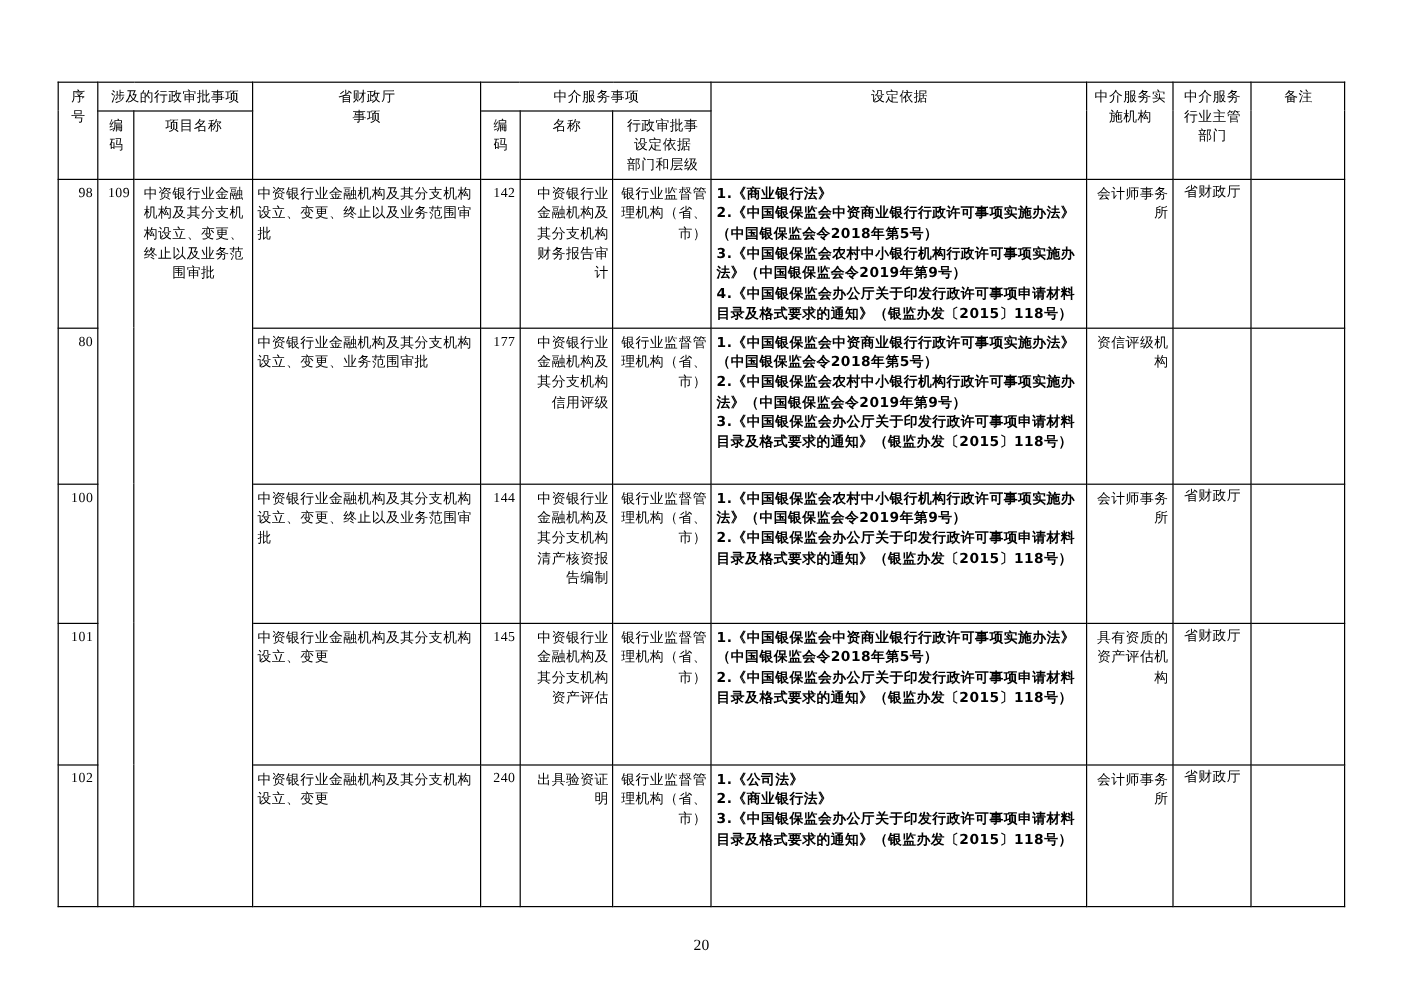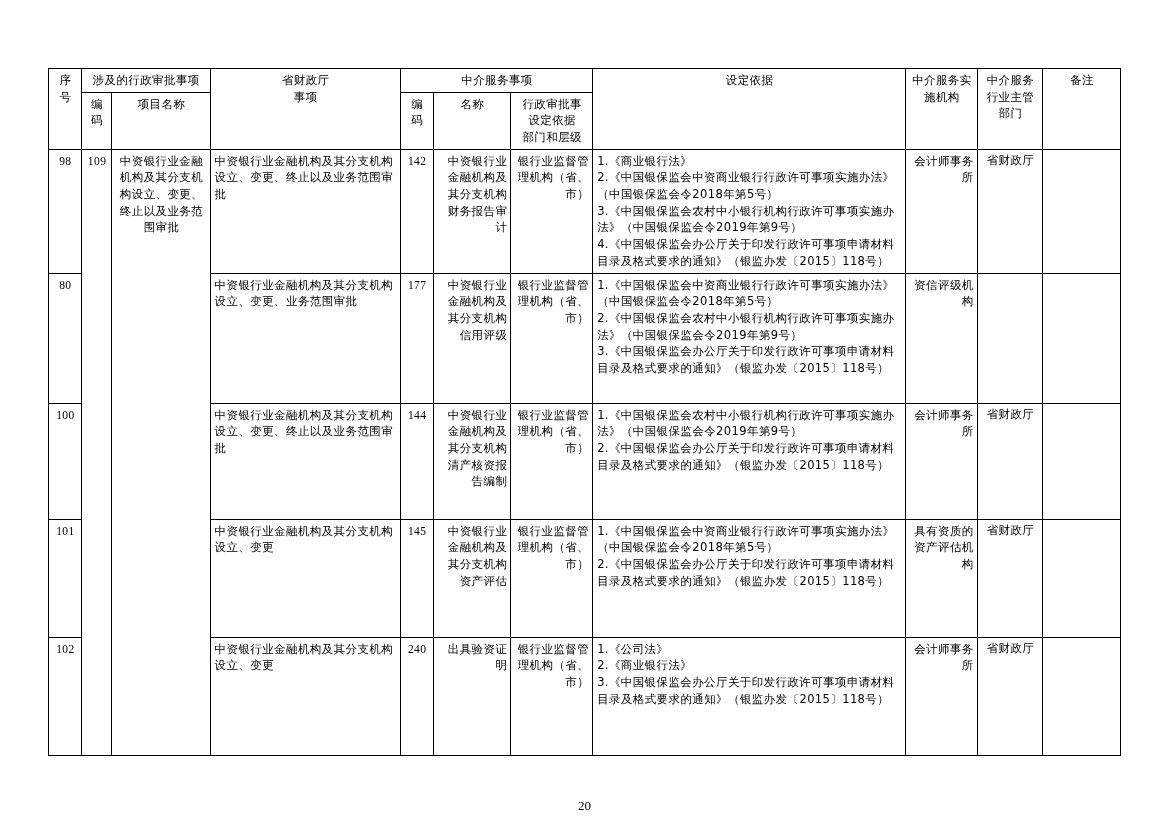"98" .cell-num { text-align: center -> right }
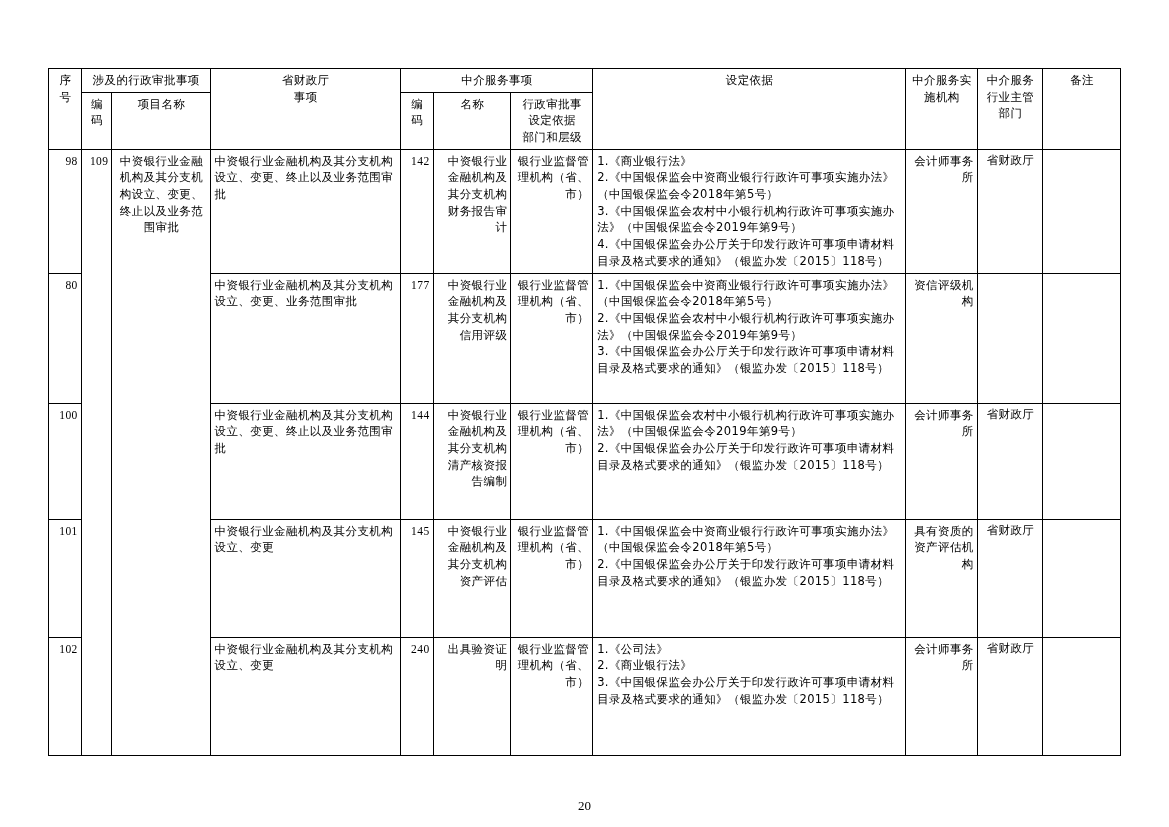"1.《商业银行法》" .basis div { font-weight: none -> bold }
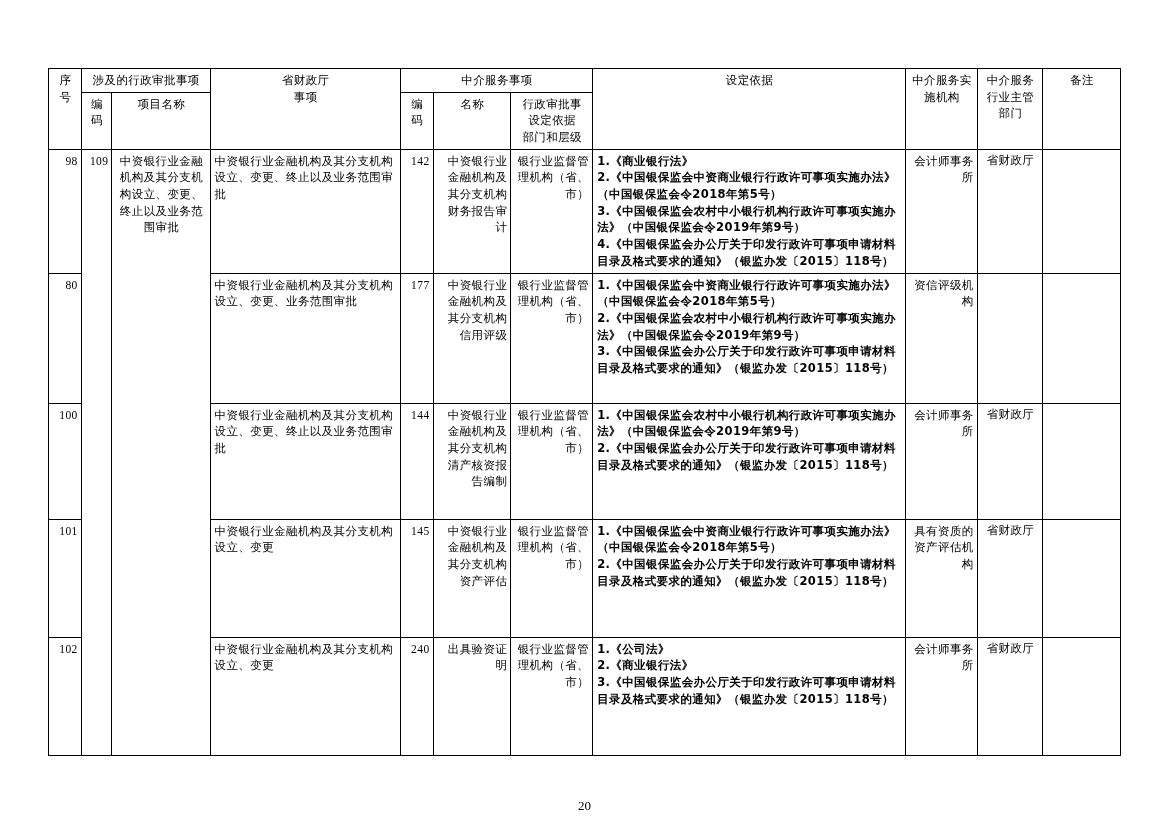"20" .pagenum { top: 798px -> 780px }
